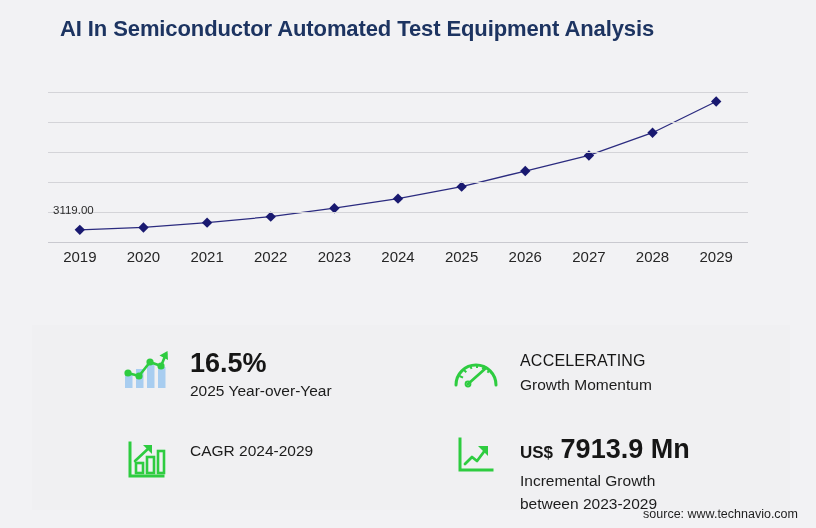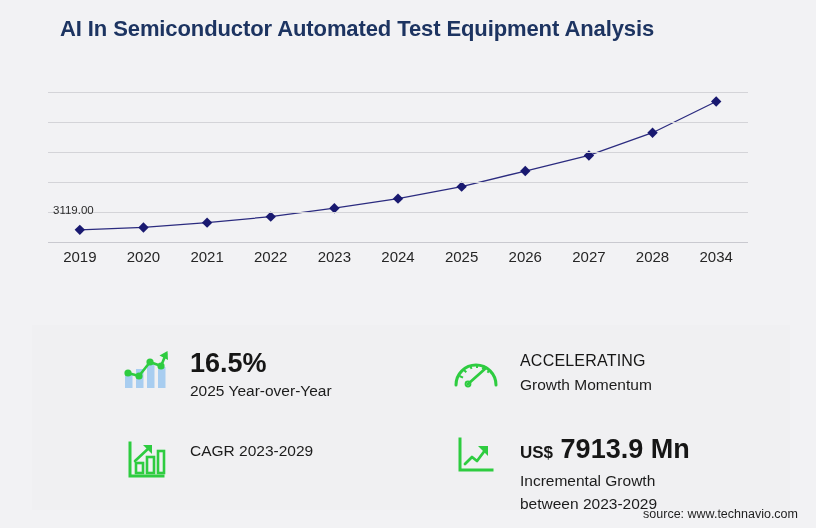"2034" div.x-tick { text: 2034 -> 2029 }
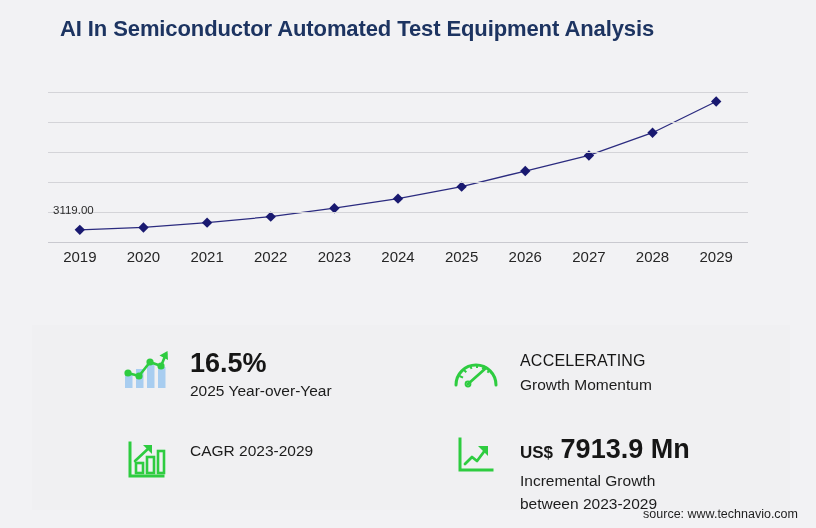"CAGR 2023-2029" div.stat-sub { text: 2023-2029 -> 2024-2029 }
